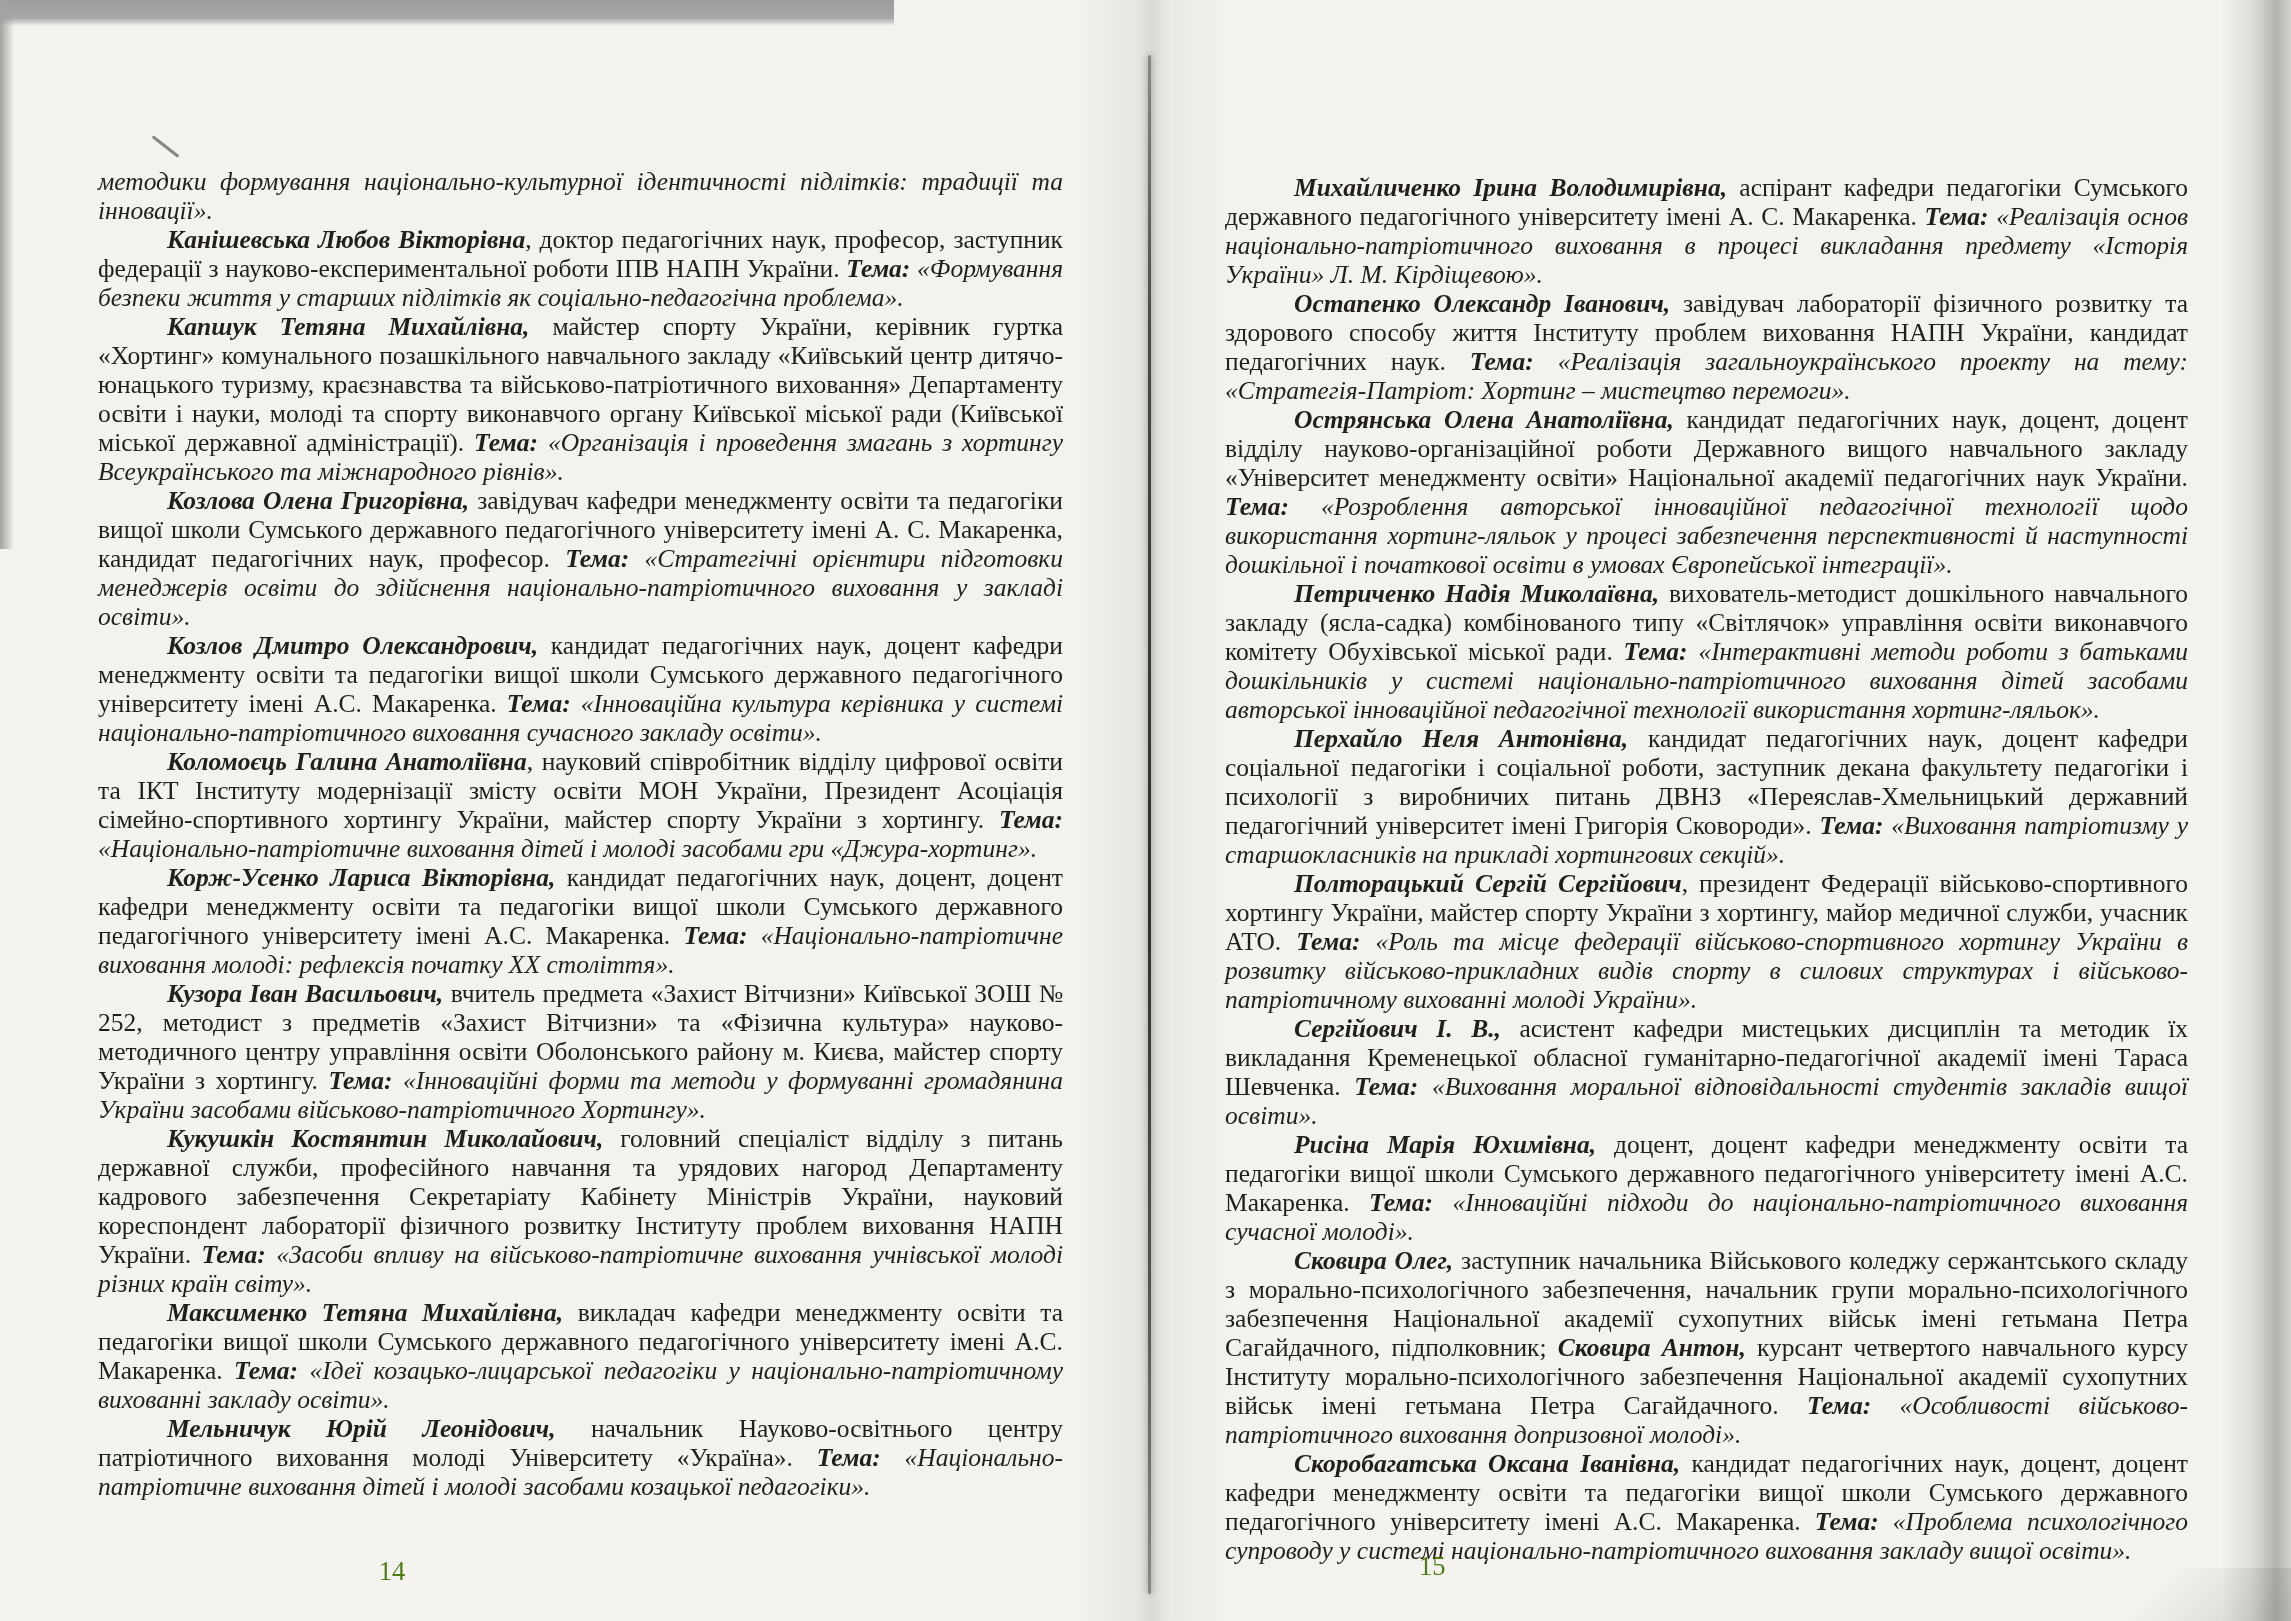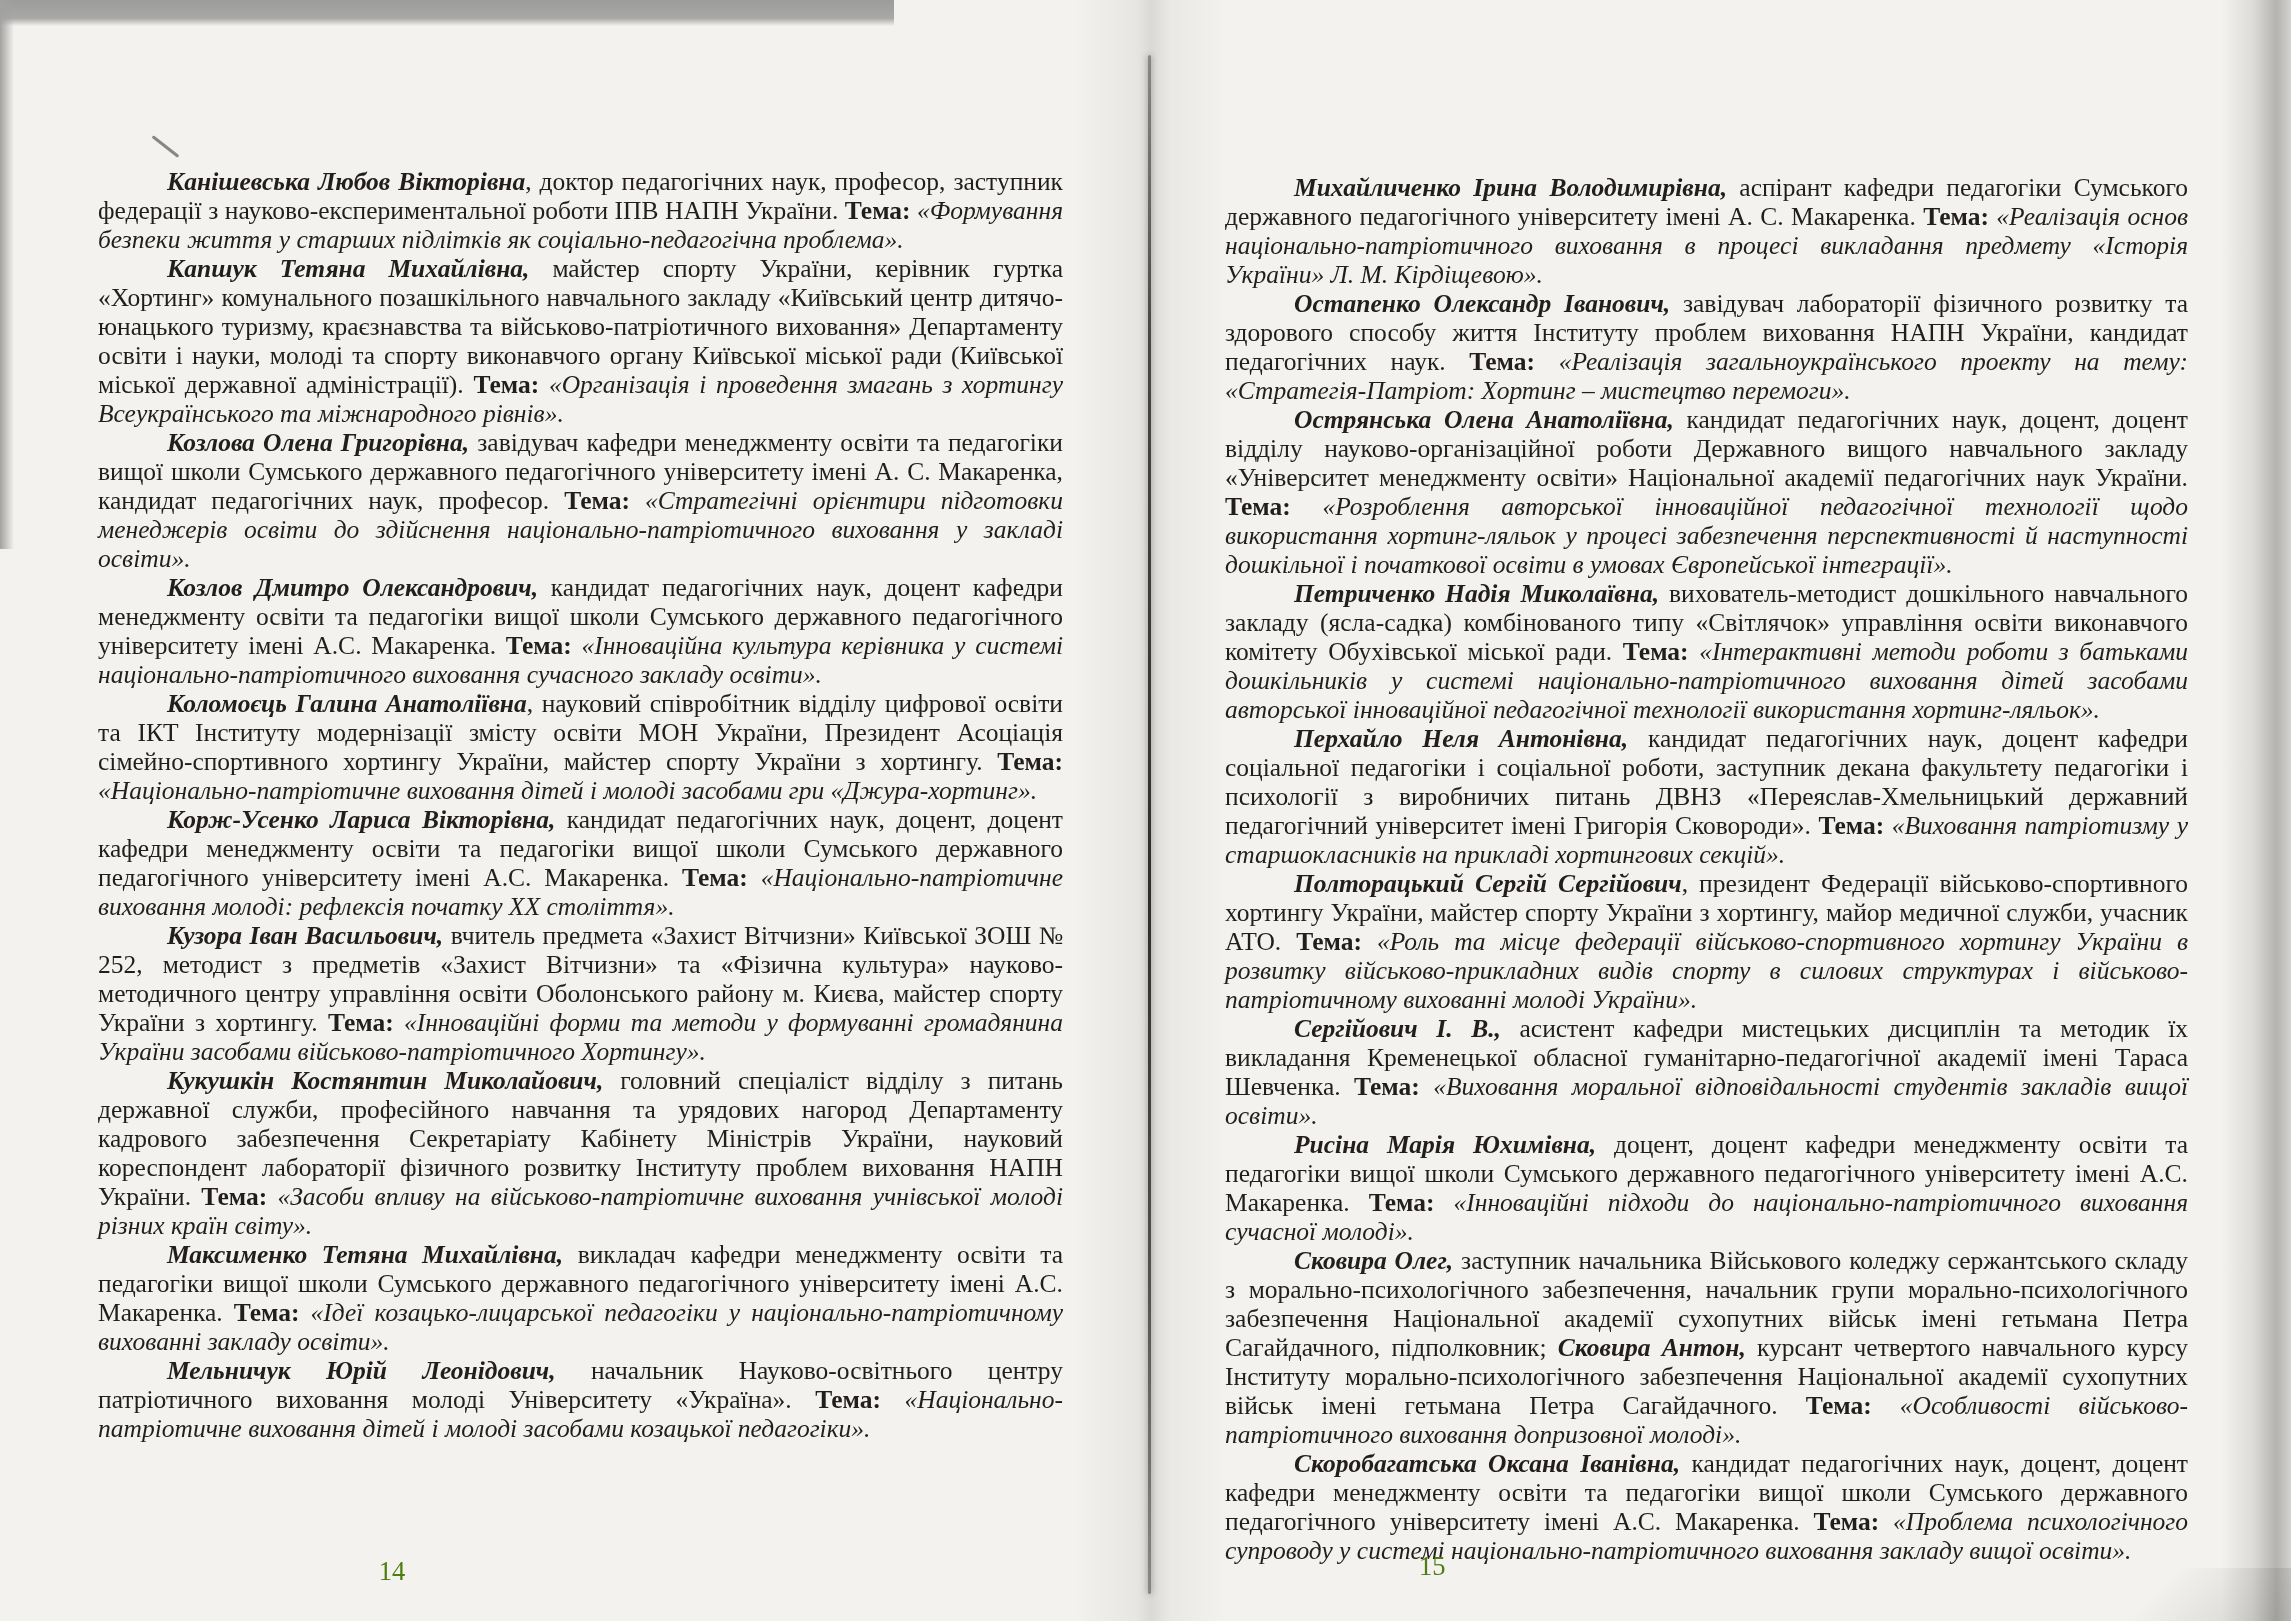"методики формування" p.entry { html: none -> <p><span>методики формування національно-культурної ідентичності підлітків: традиції та інновації».</span></p> }
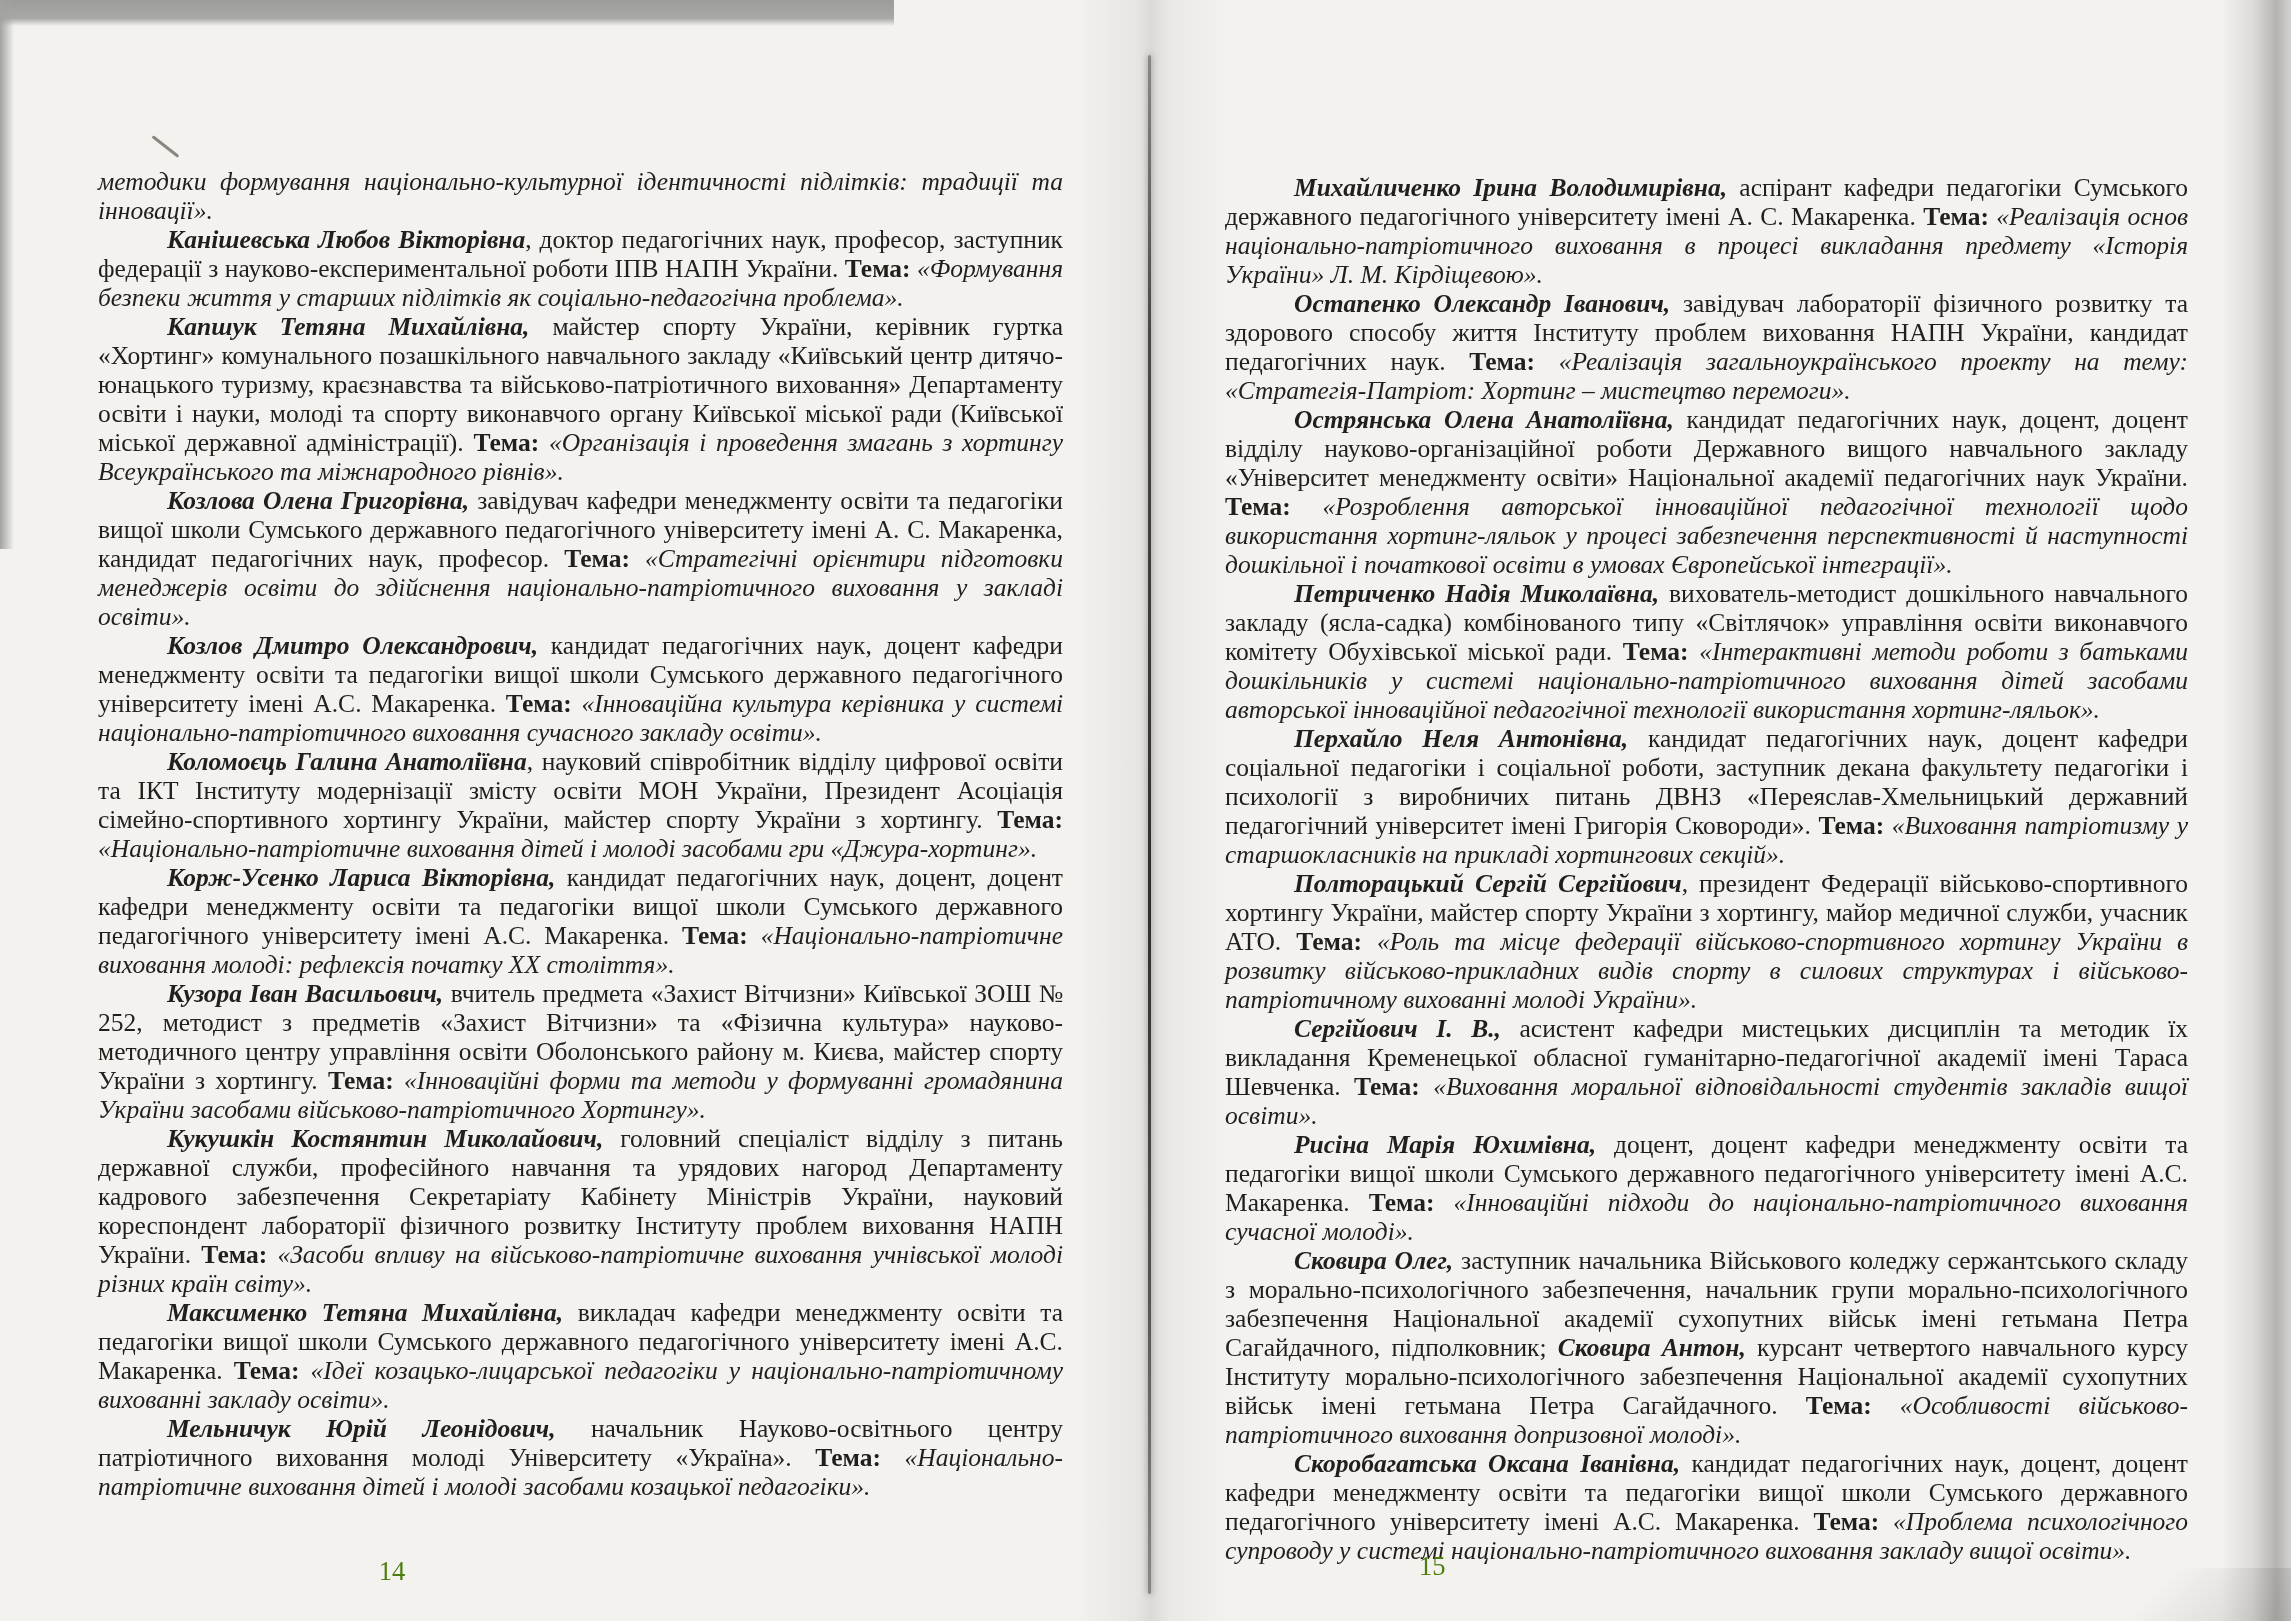"Тема:" .seg-label { font-style: none -> italic }
